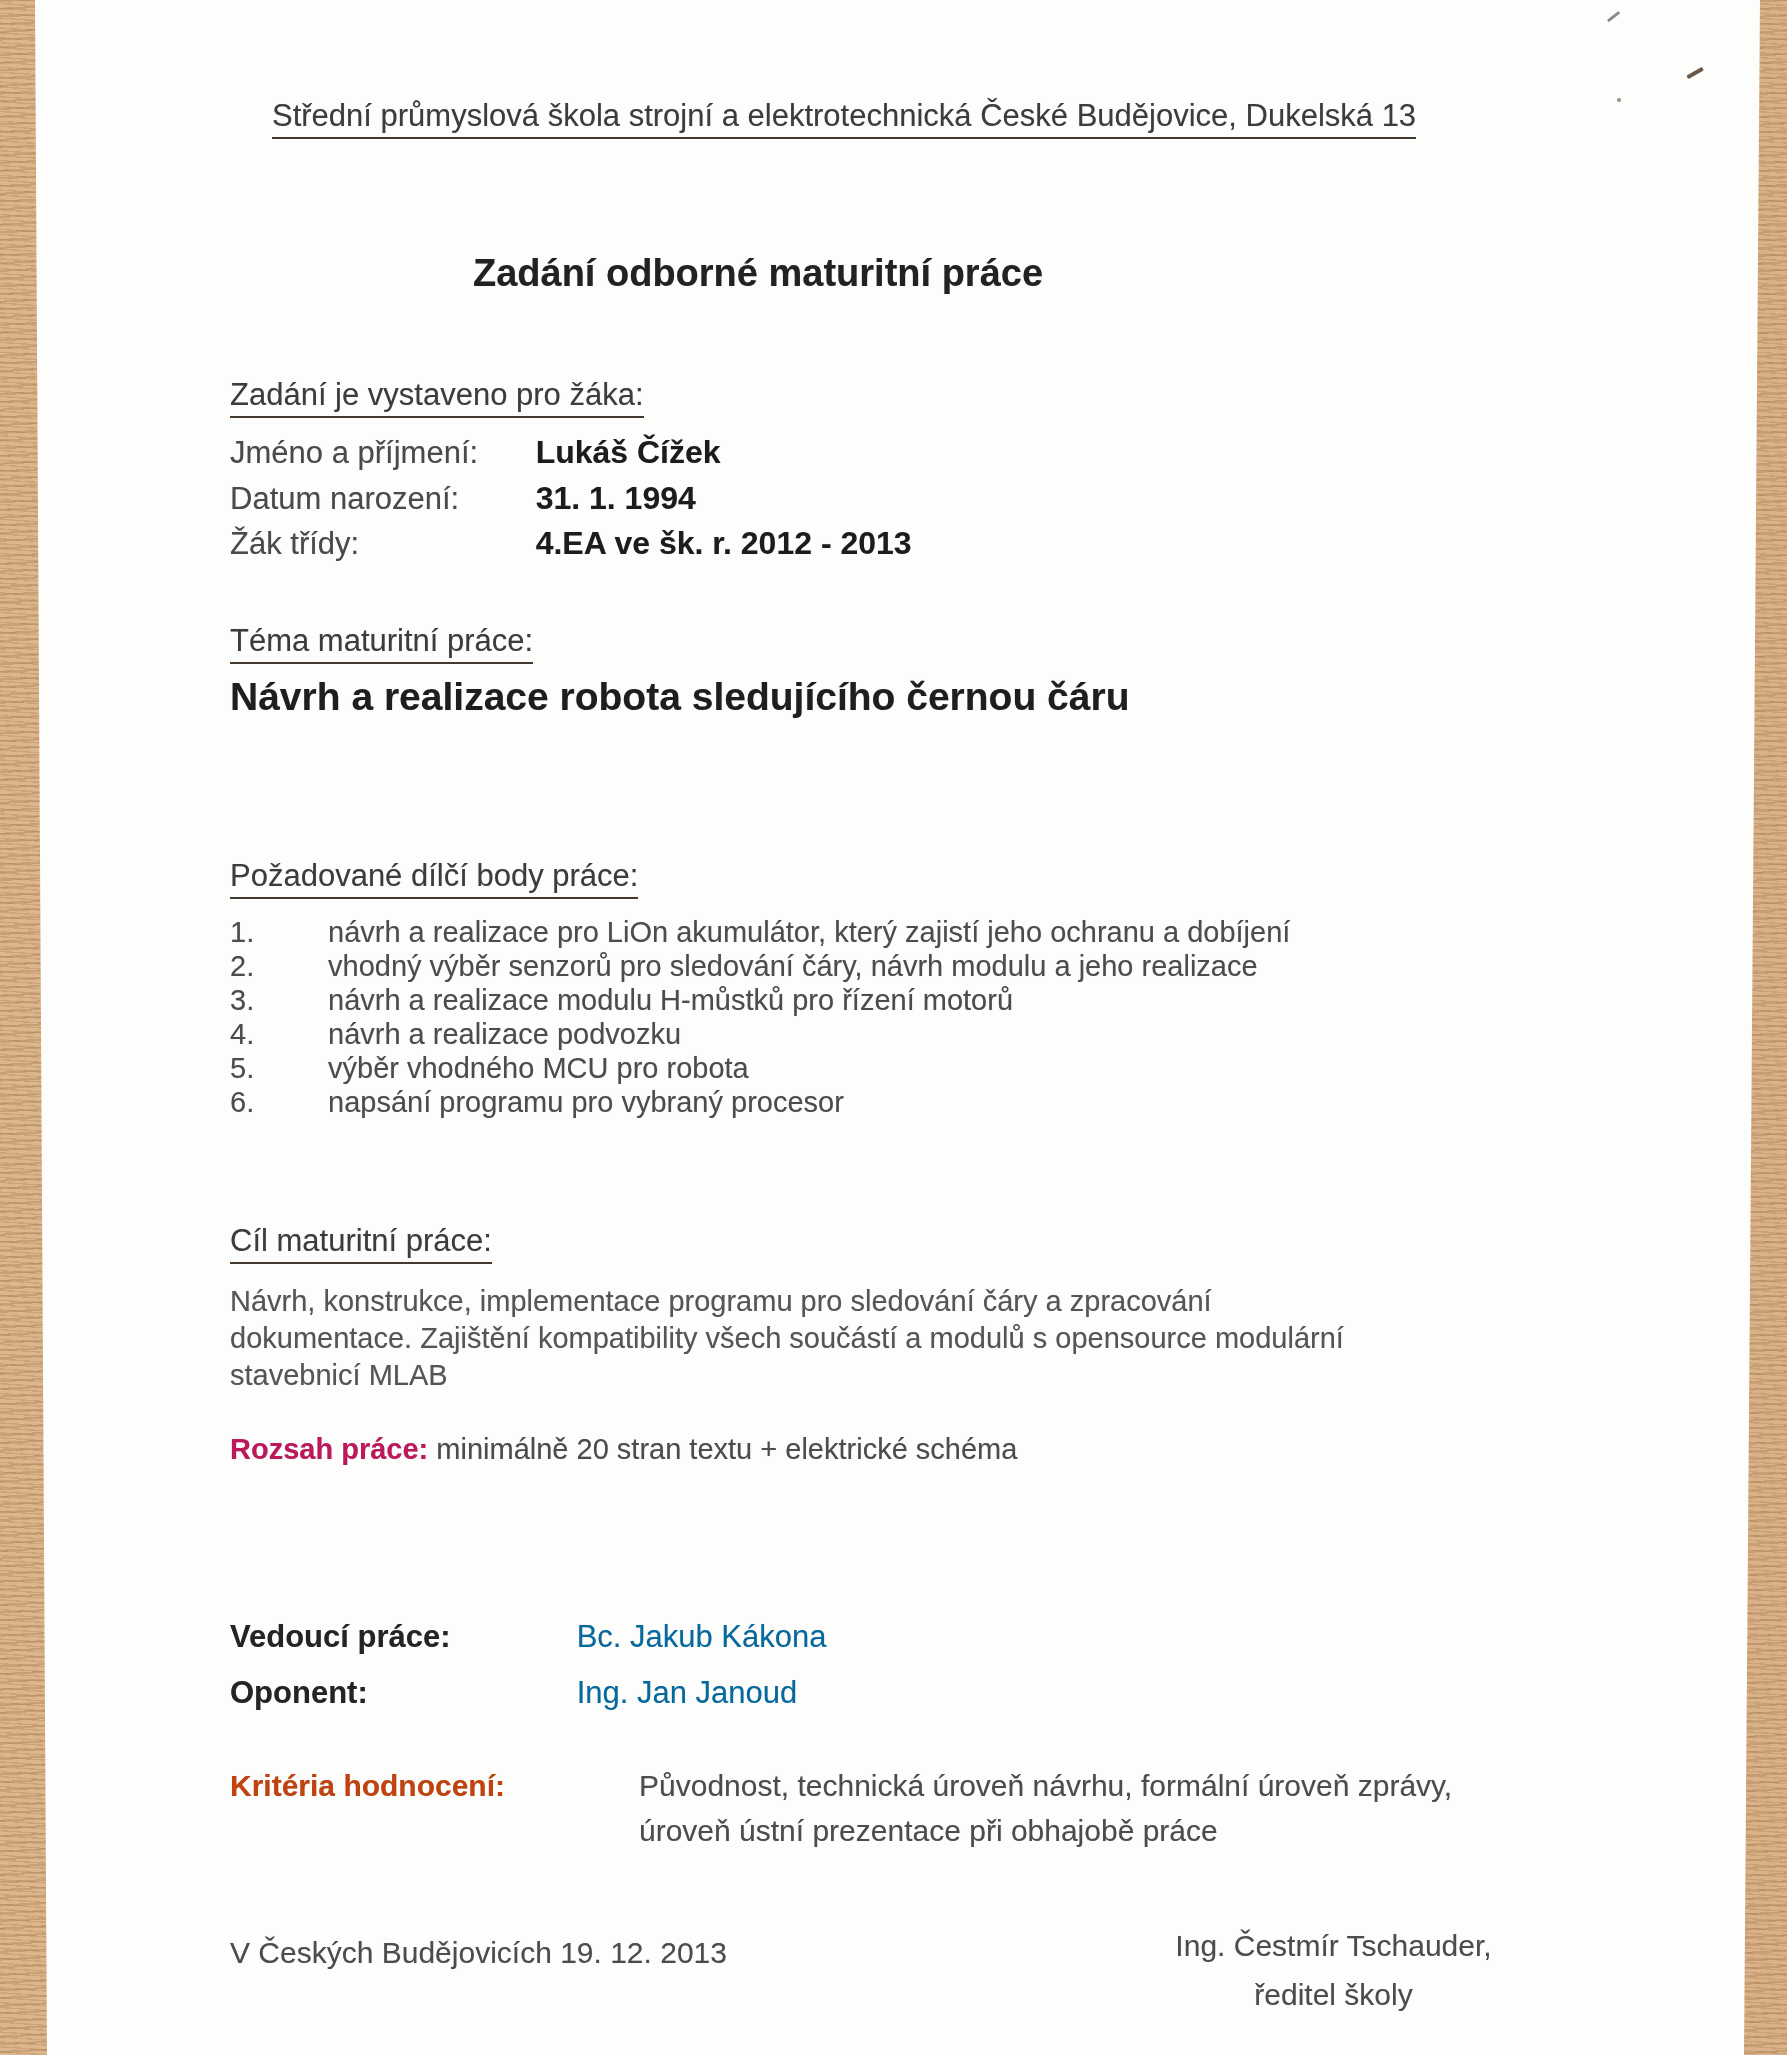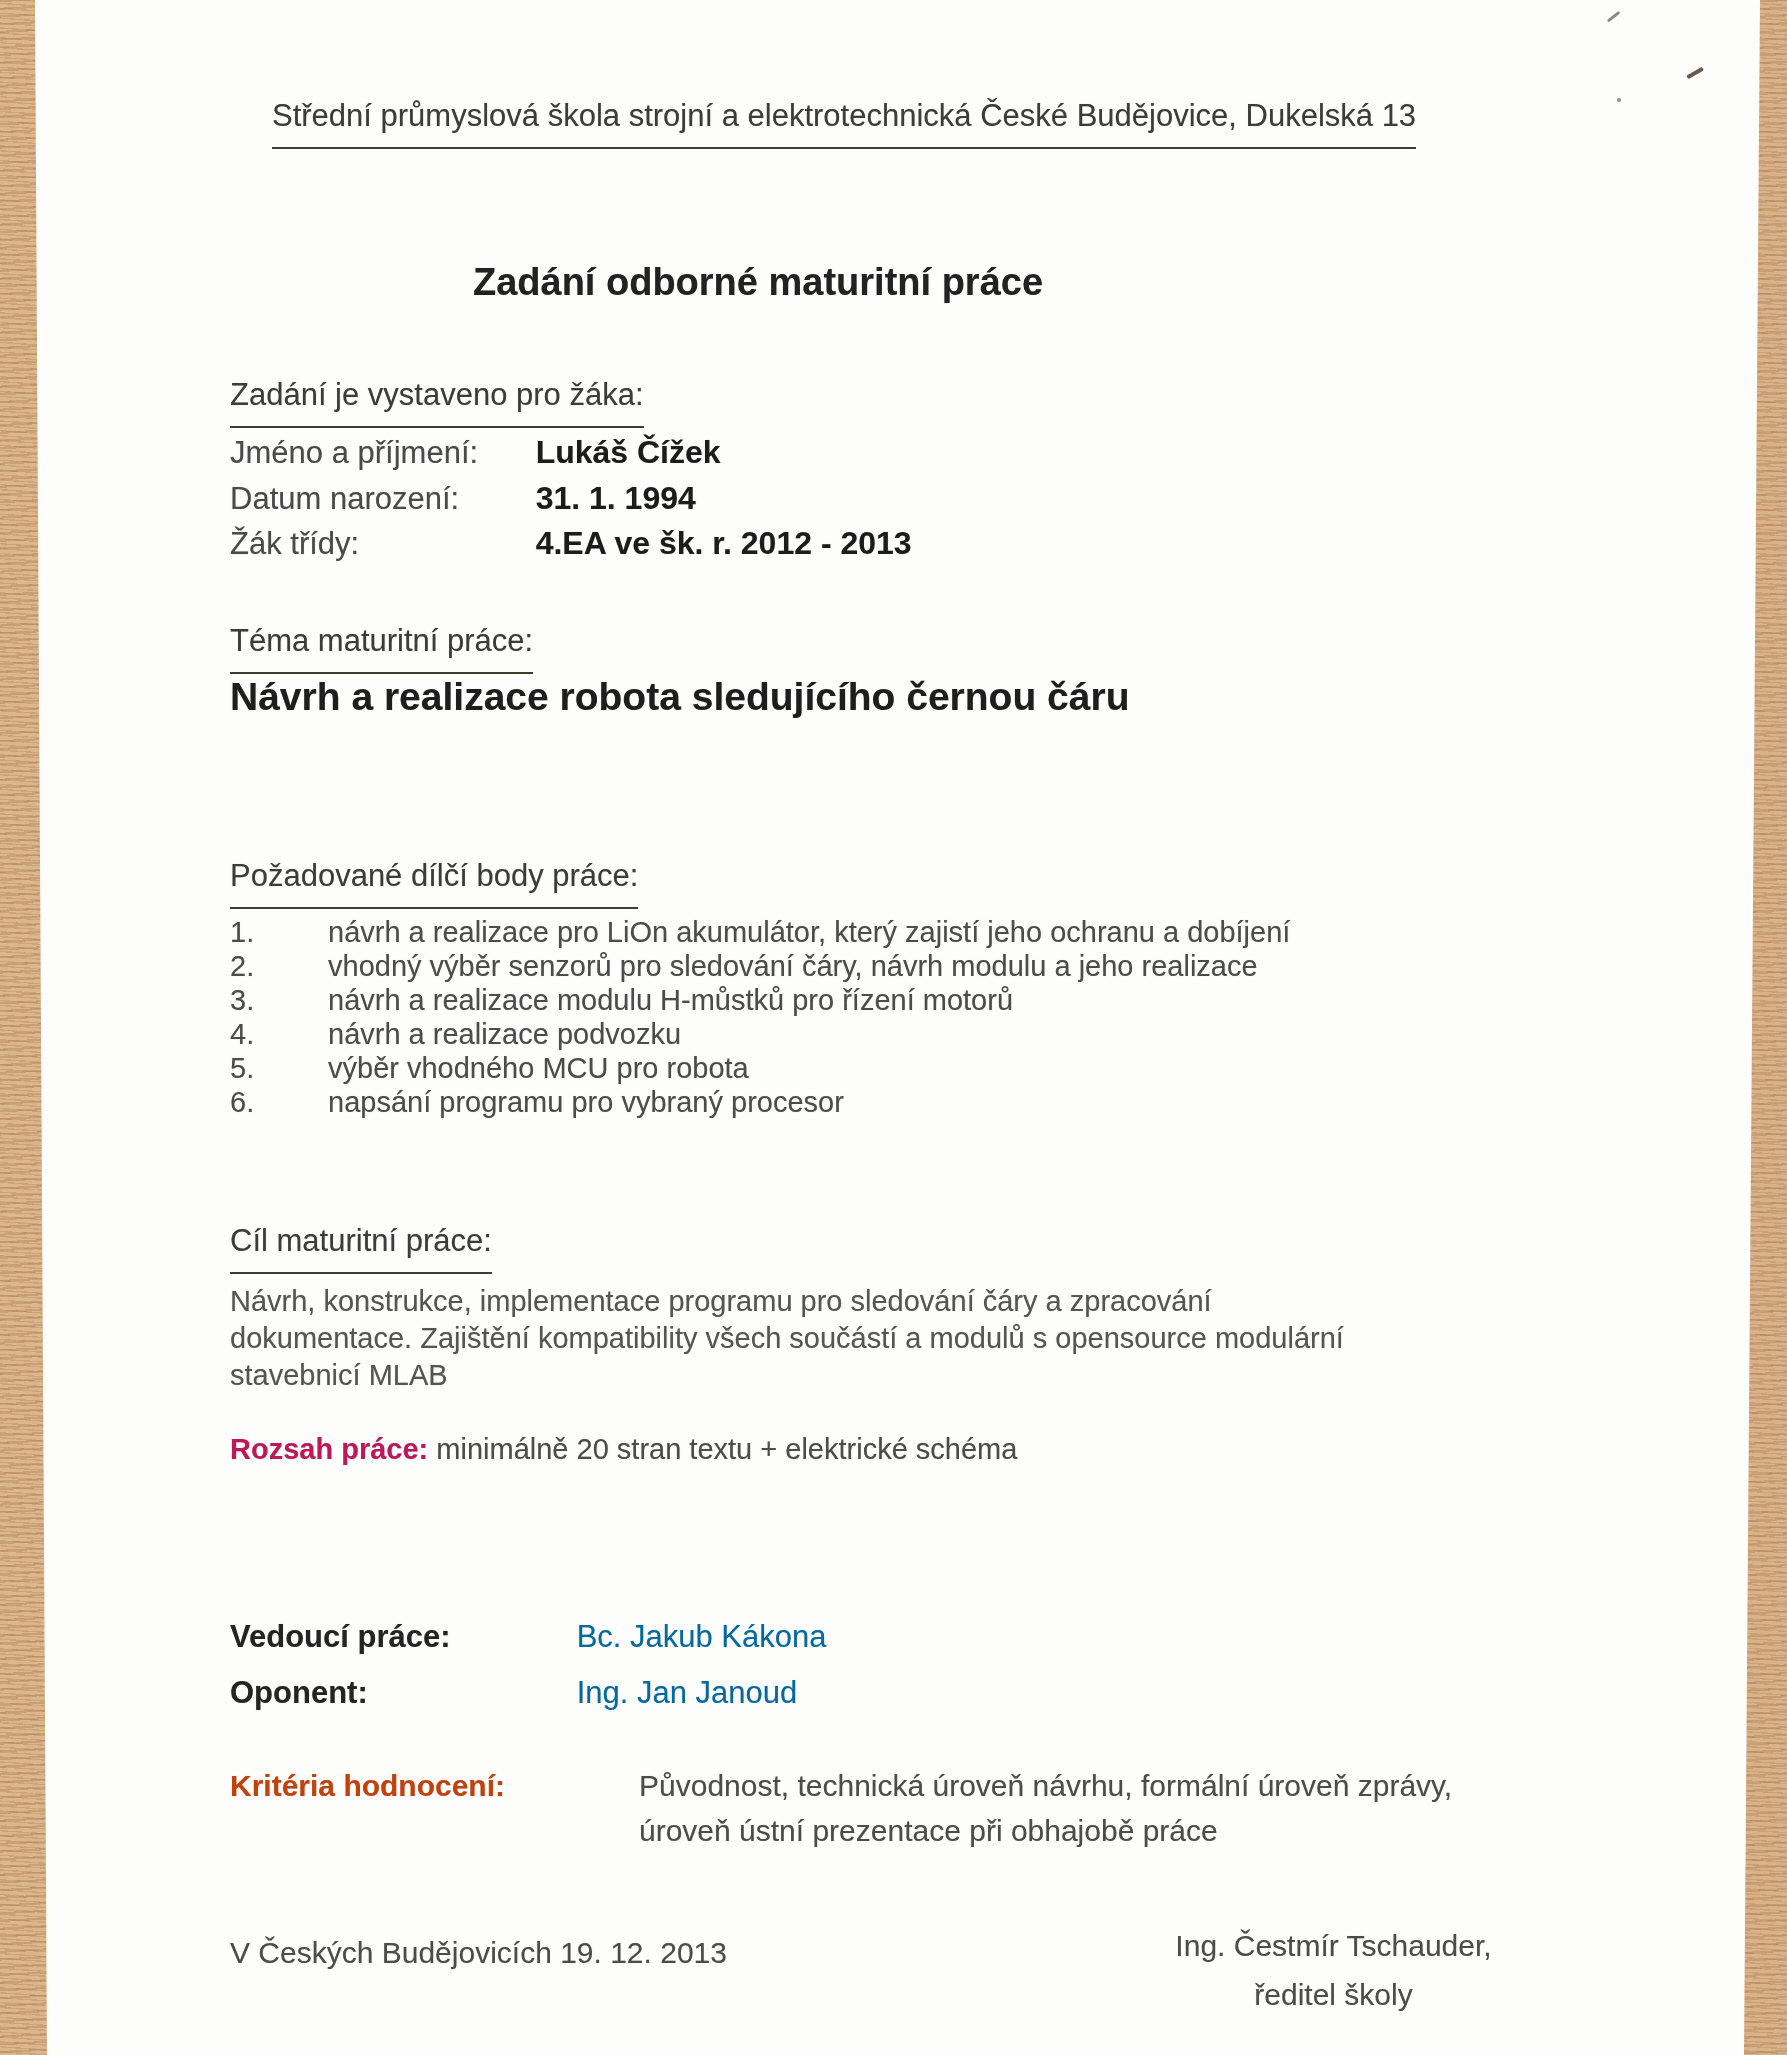"Střední průmyslová škola strojní a" .u-head { padding-bottom: 13px -> 3px }
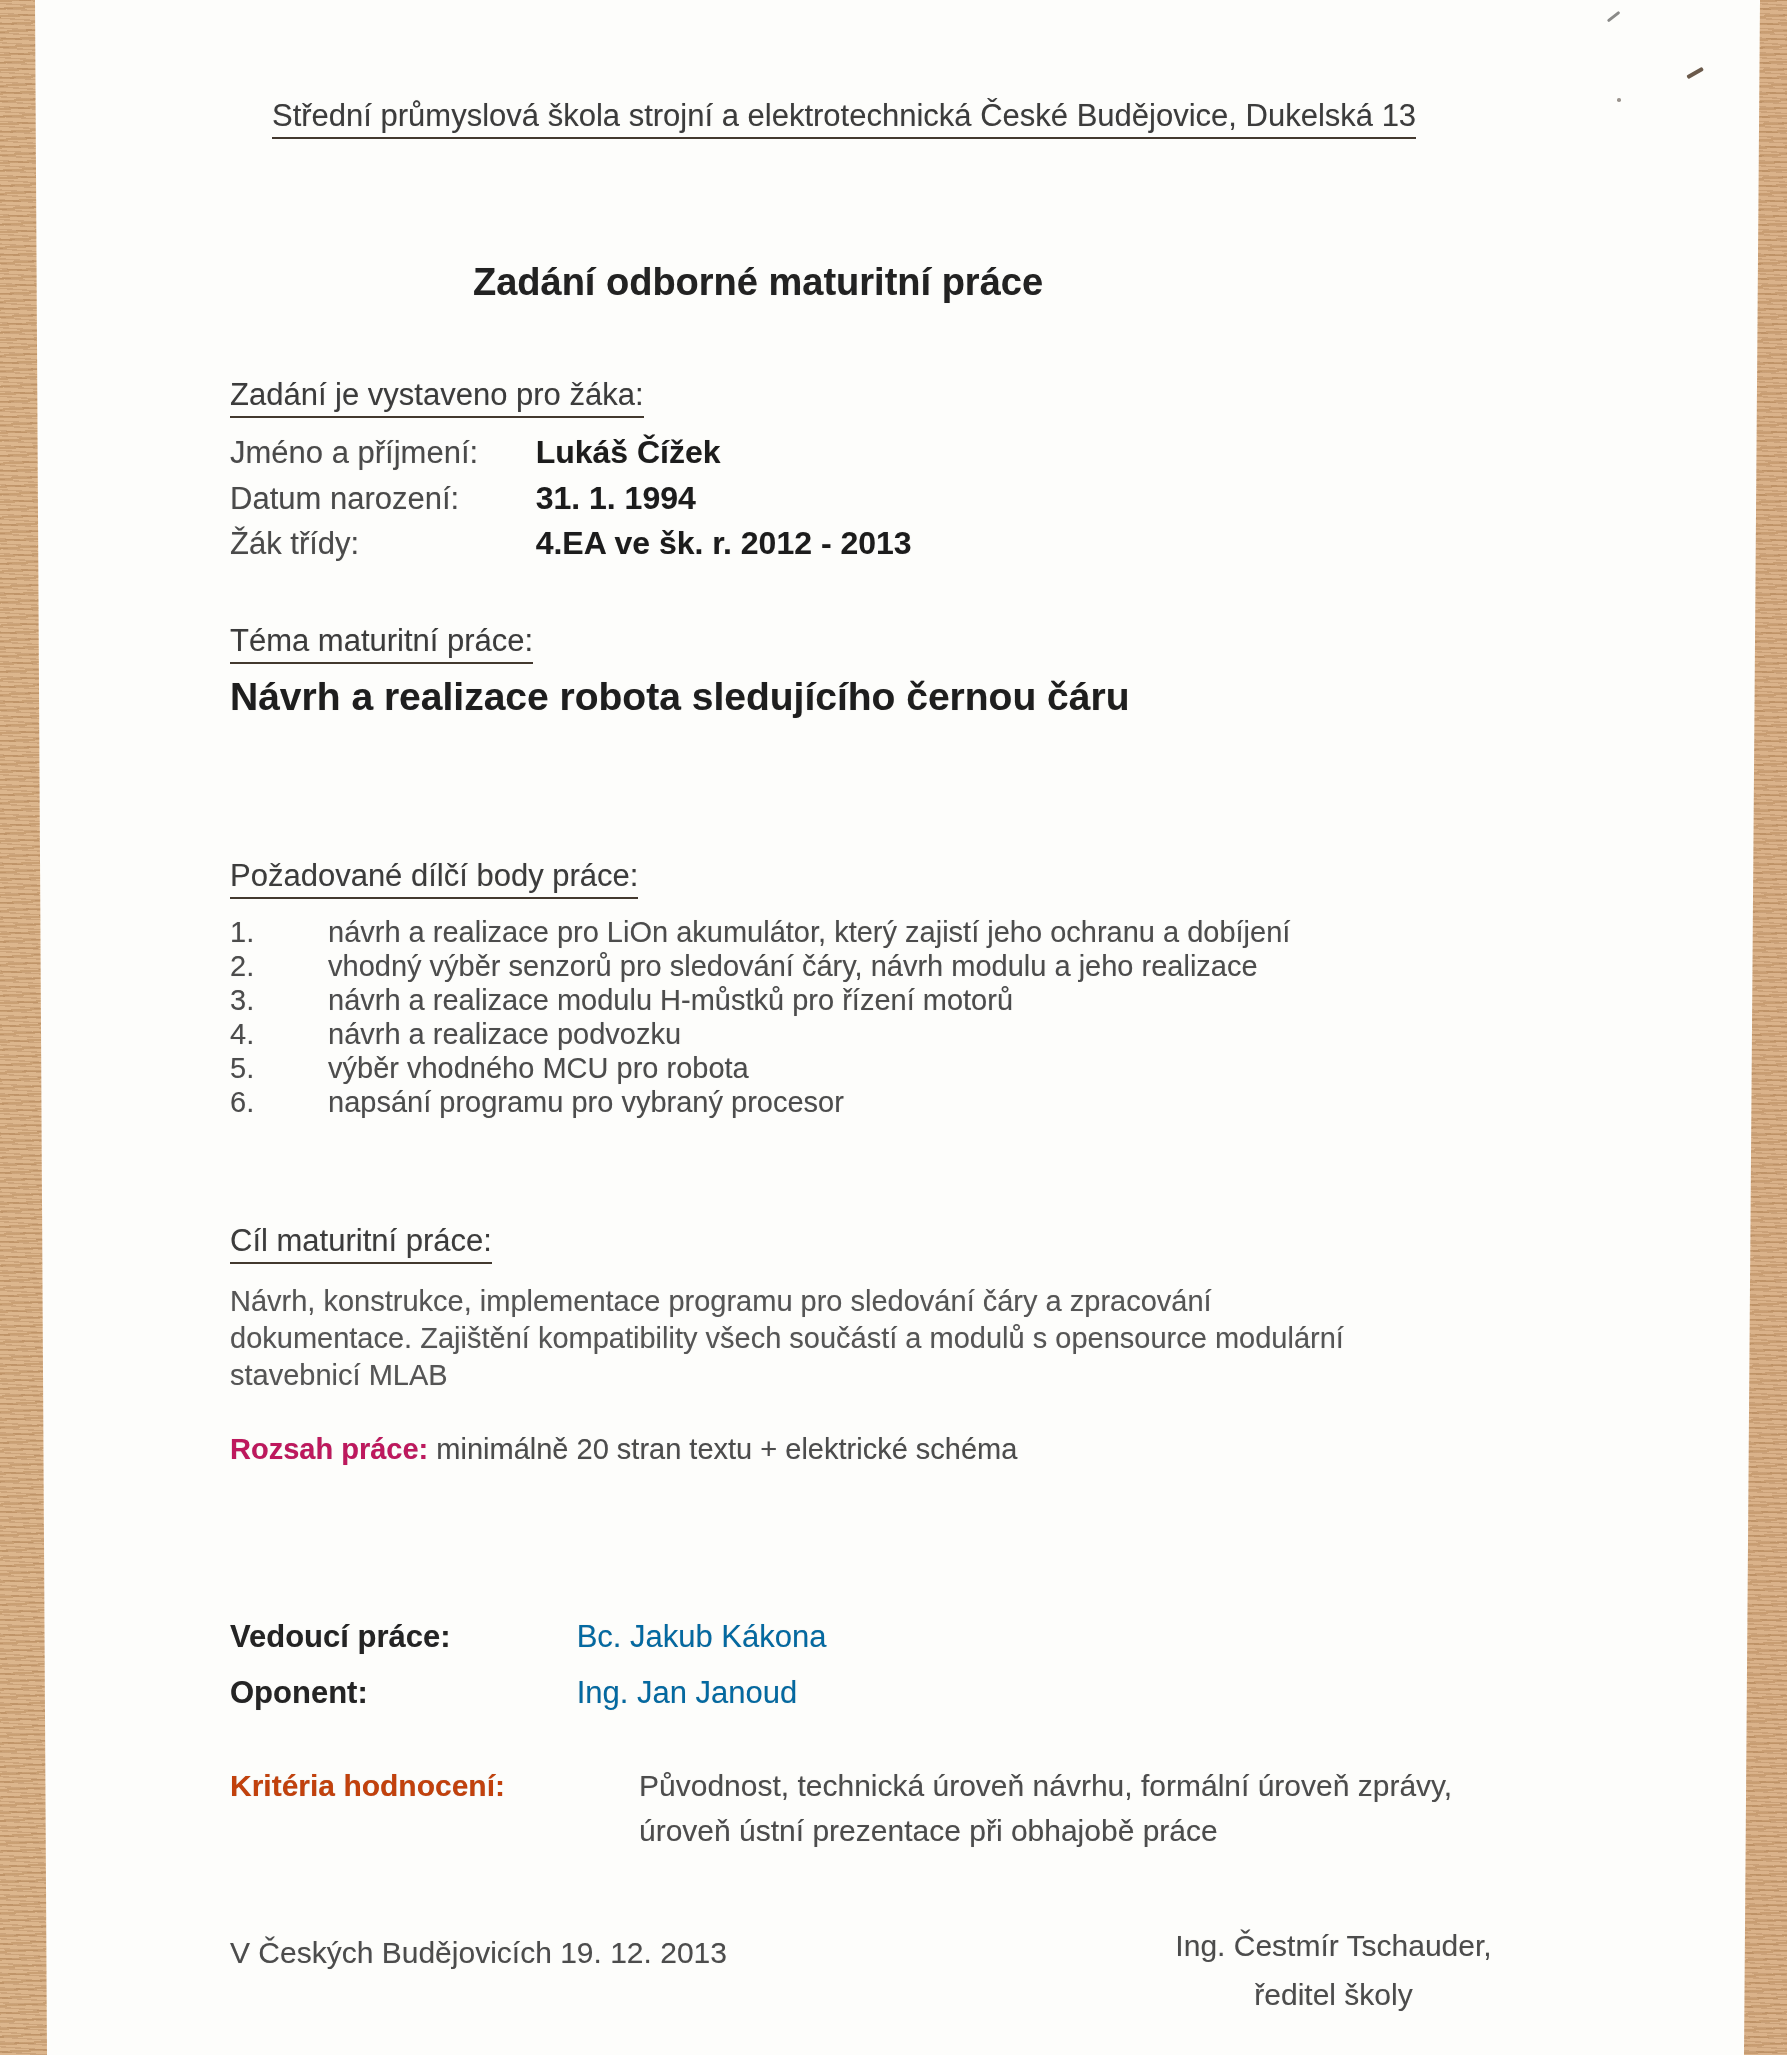"Zadání odborné maturitní práce" .doc-title { top: 261px -> 252px }
